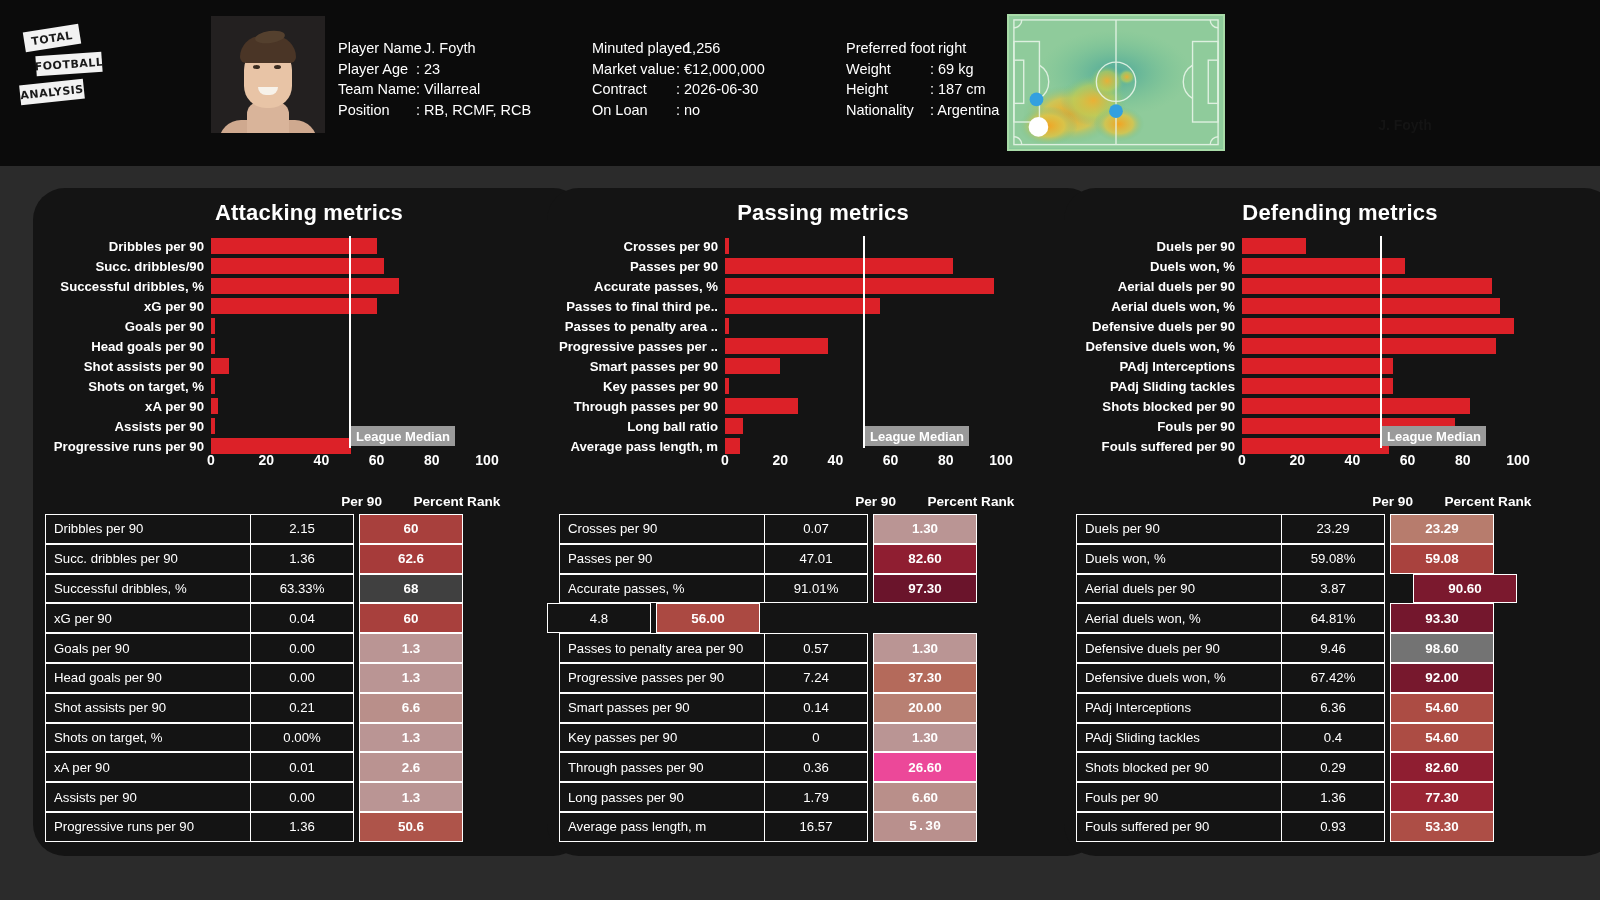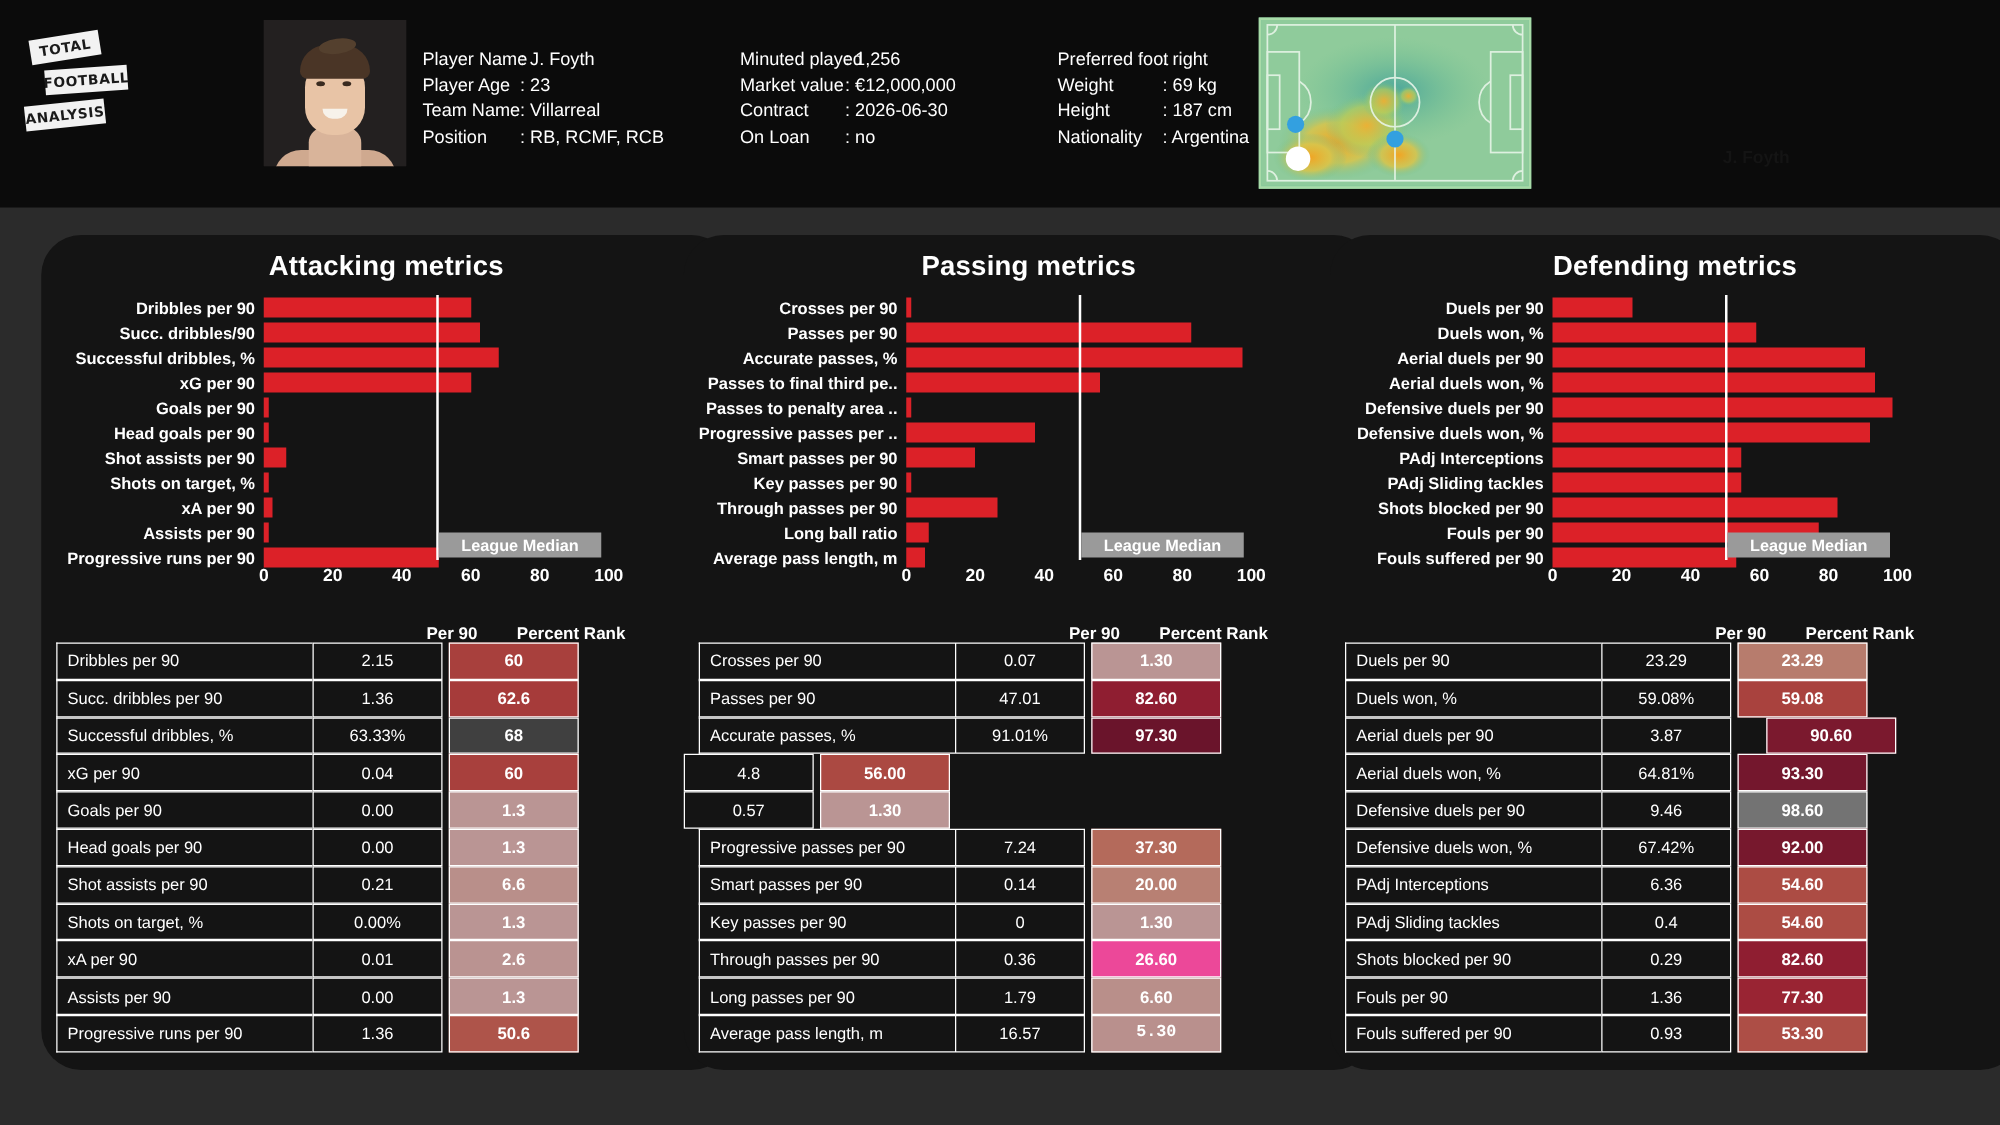"League Median" .median-tag { padding: 0 18px -> 0 5px }
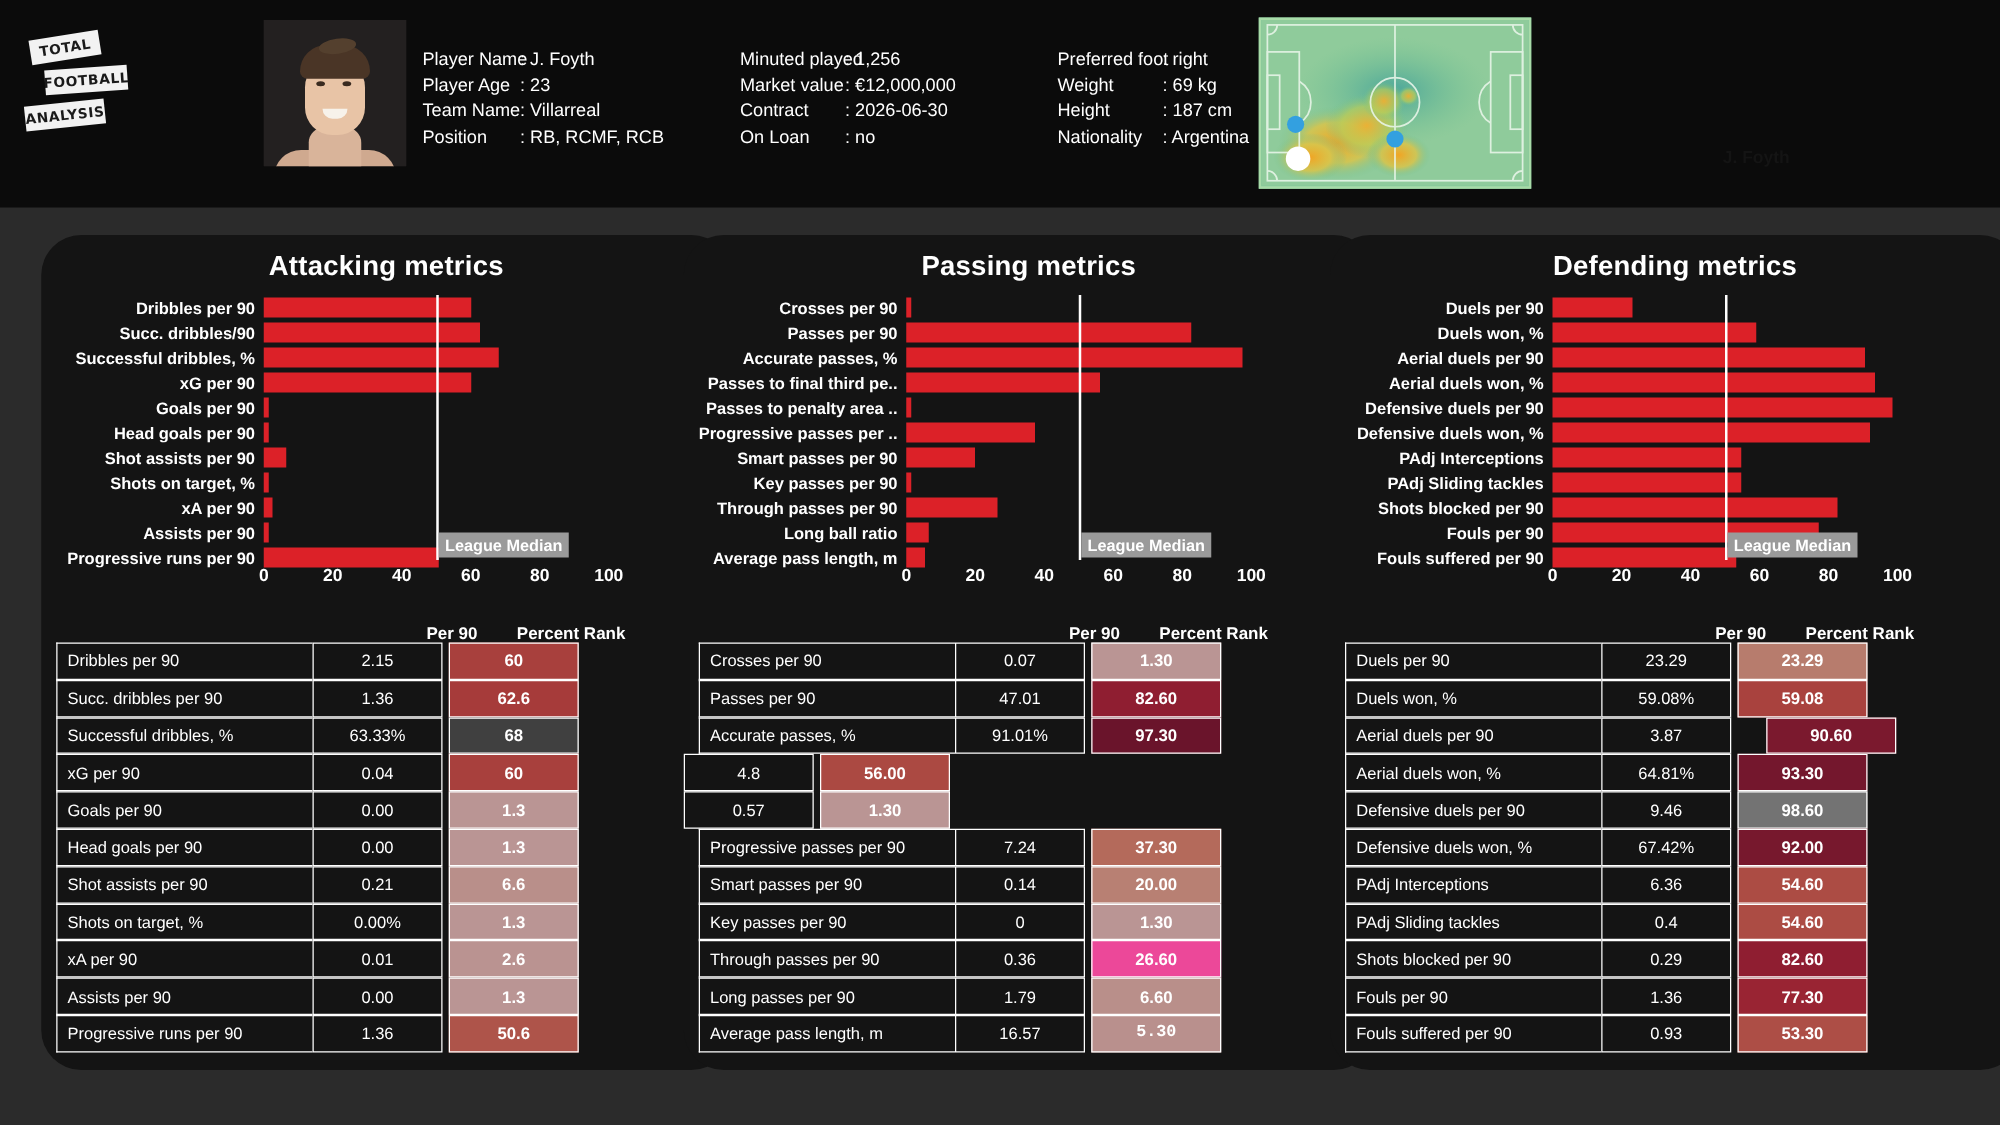"Per 90" .tbl .thead { align-items: flex-end -> center }
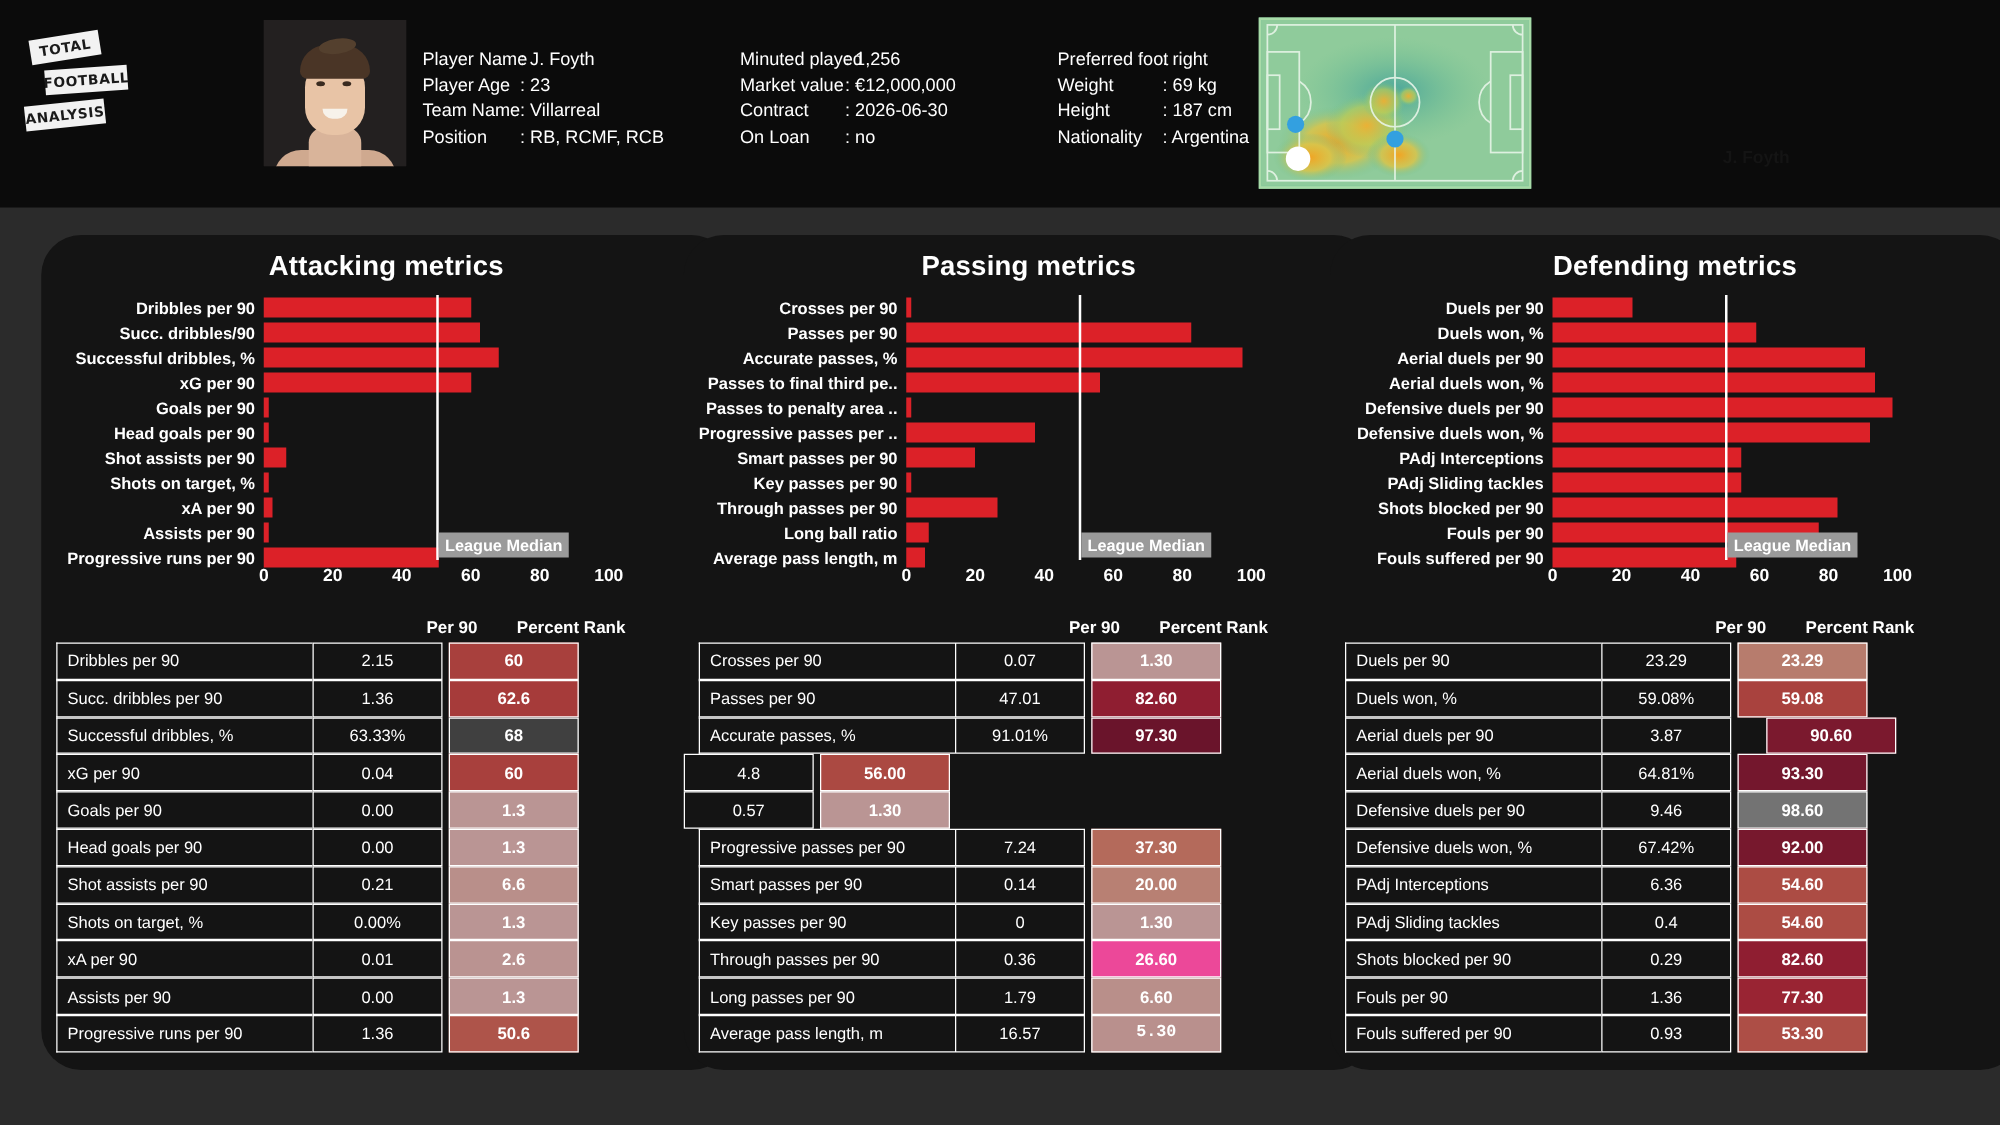"Passes to penalty area per" div.c-name { html: none -> <div>Passes to penalty area per 90</div> }
